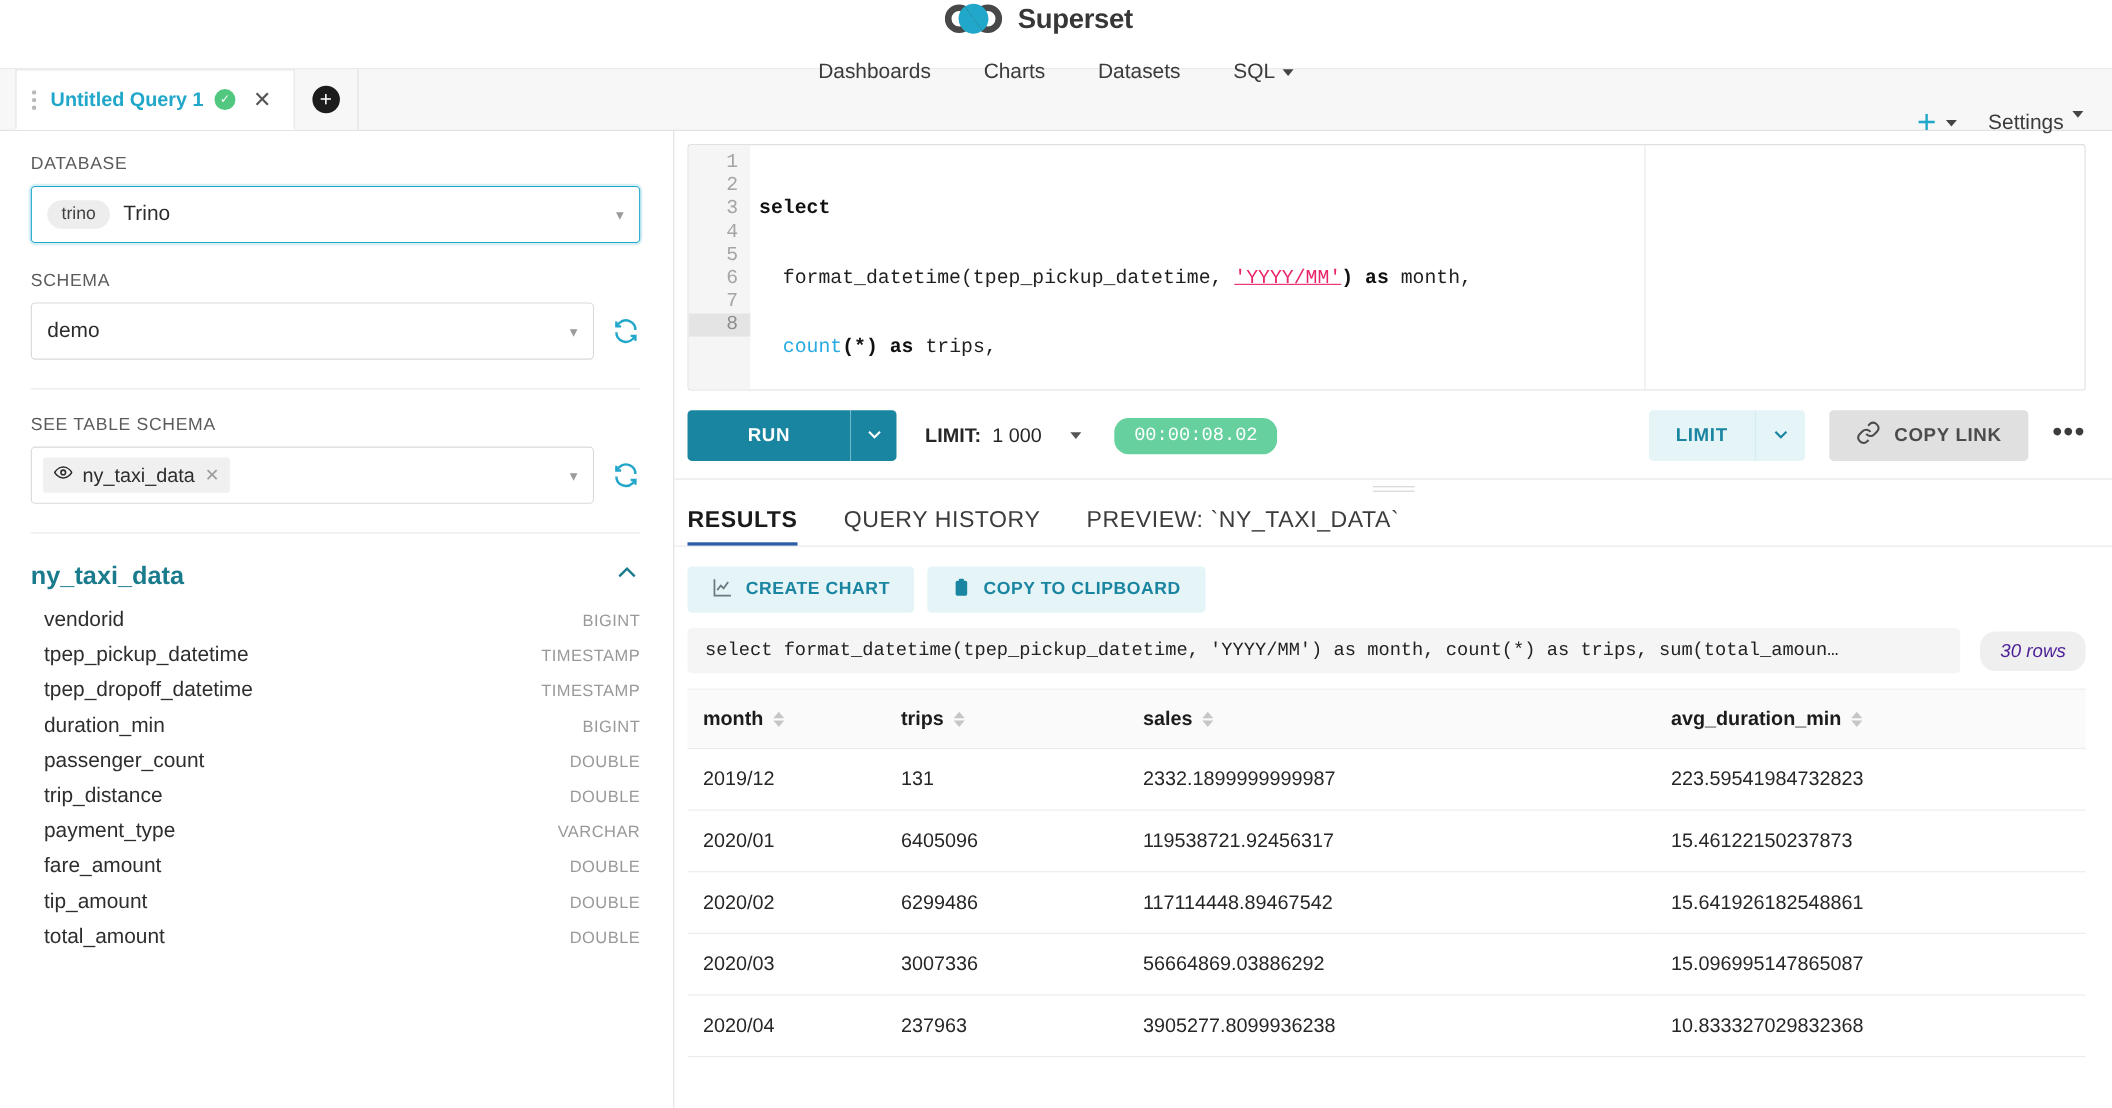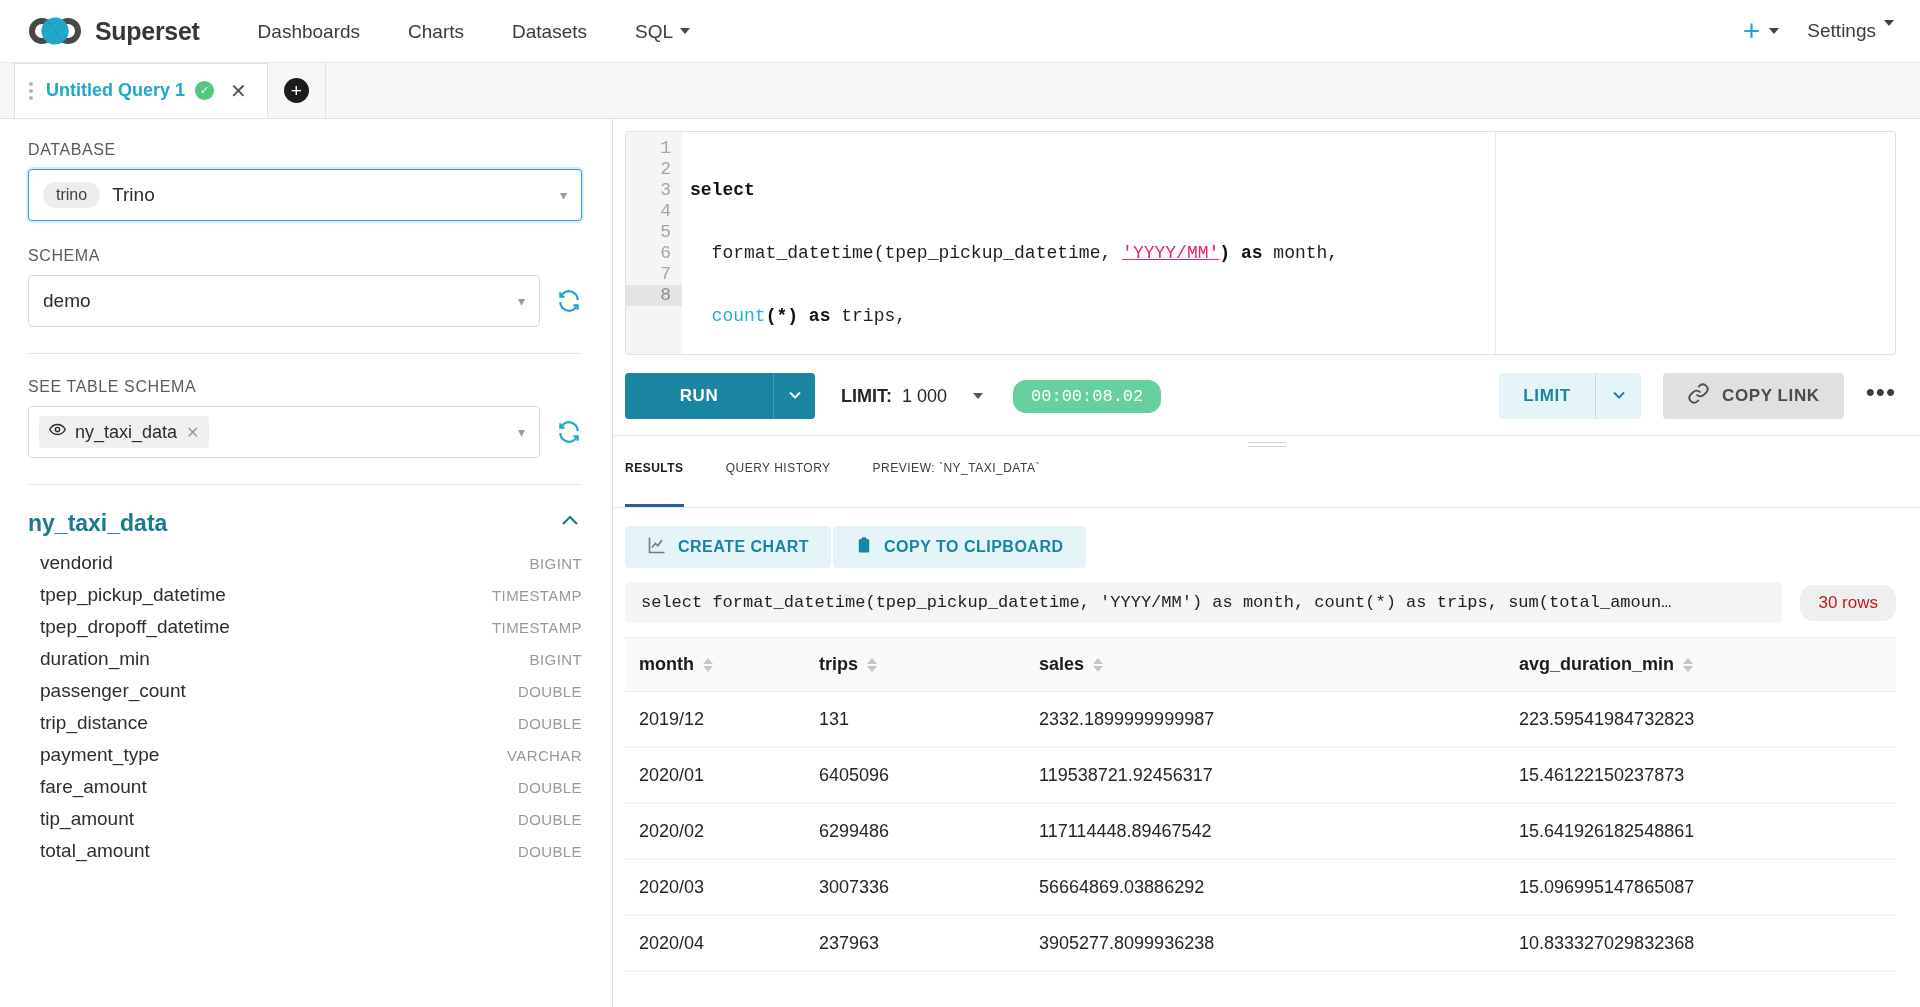"Superset" .navbar { flex-direction: none -> column }
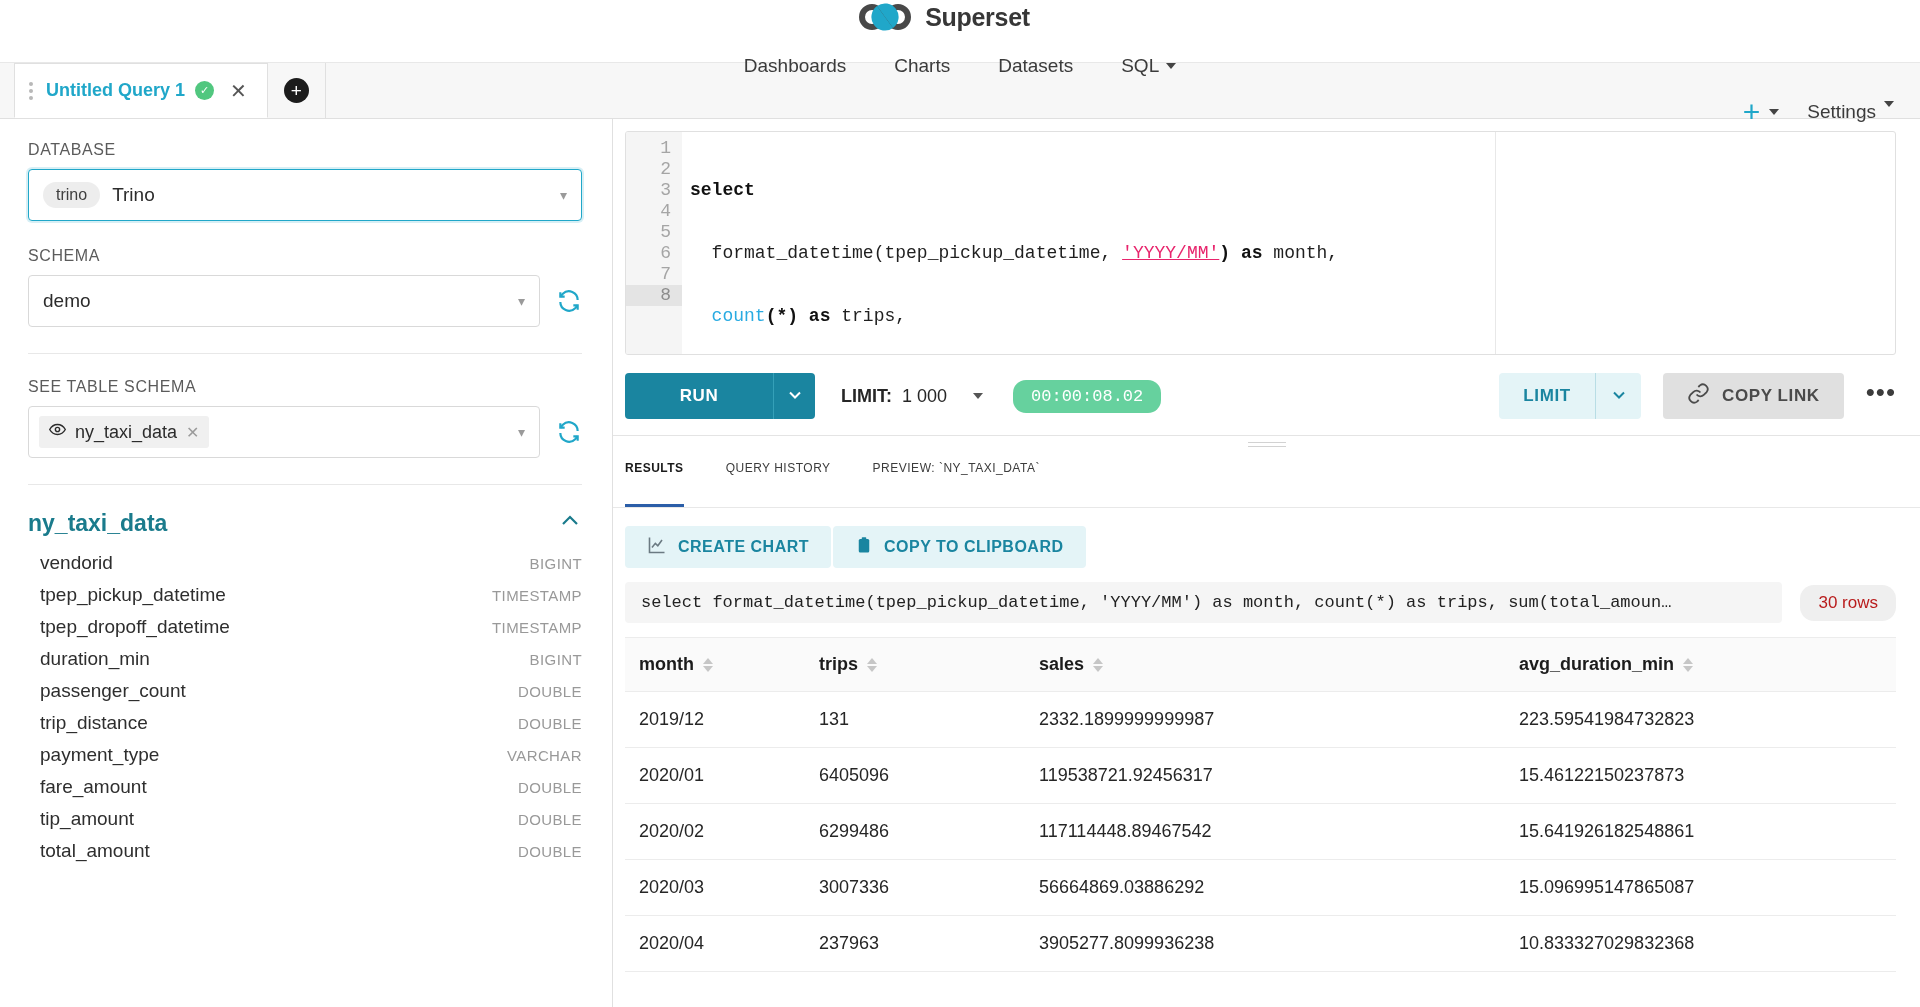"RESULTS" .restab { font-size: 12px -> 21px; padding: 8px 0 29px 0 -> 8px 0 8px 0 }
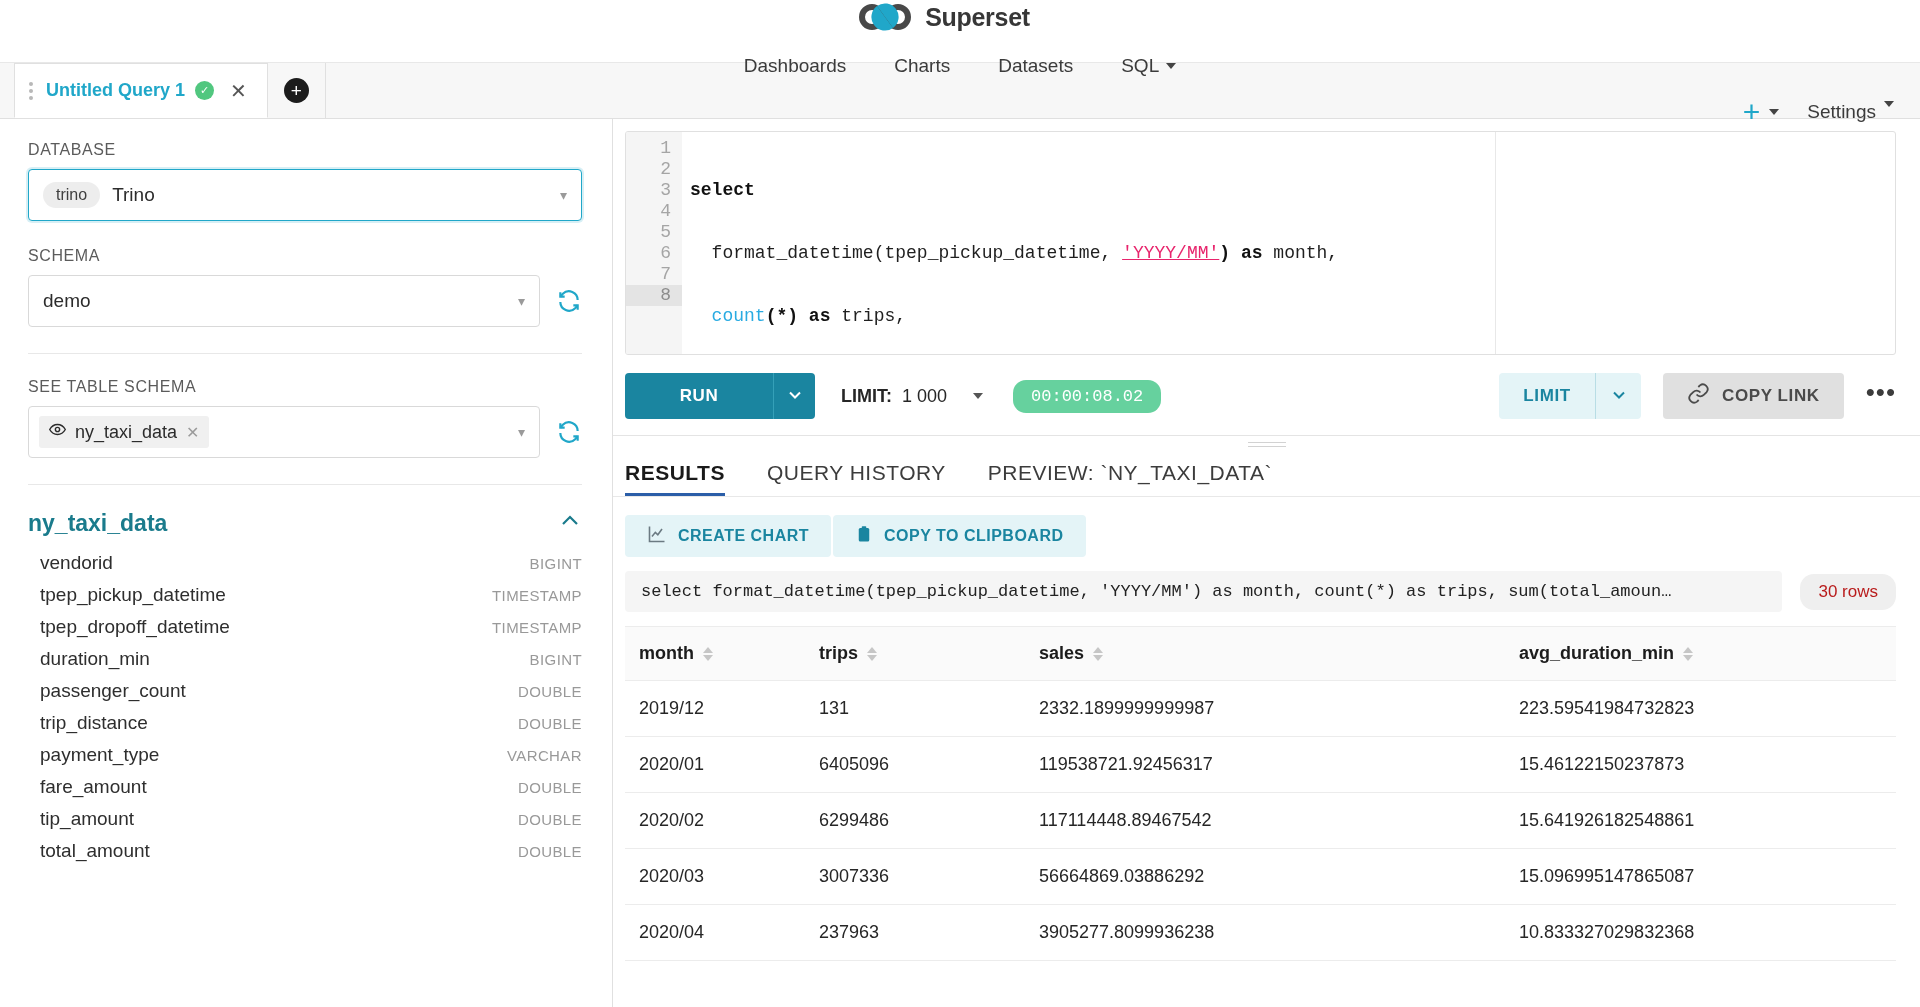"CREATE CHART" .resactions { gap: 2px -> 12px }
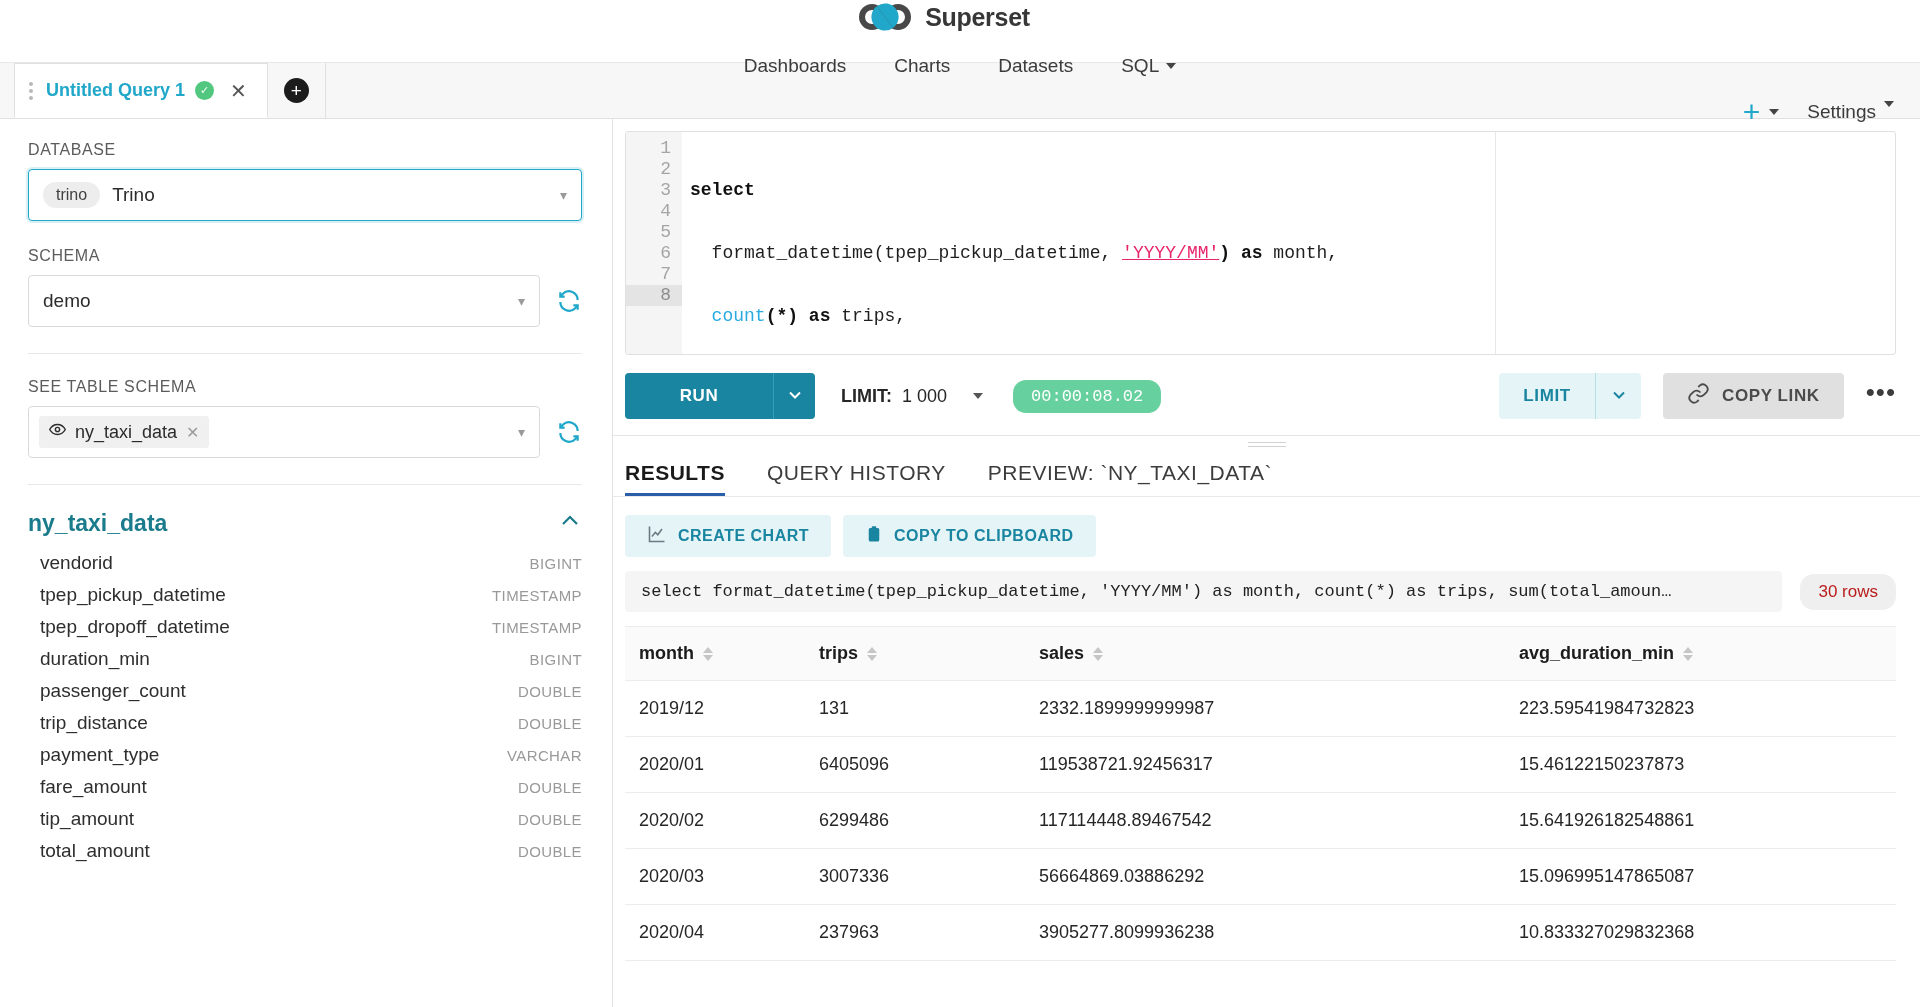"30 rows" .rows-badge { color: #b91c1c -> #4c1d95; font-style: none -> italic }
